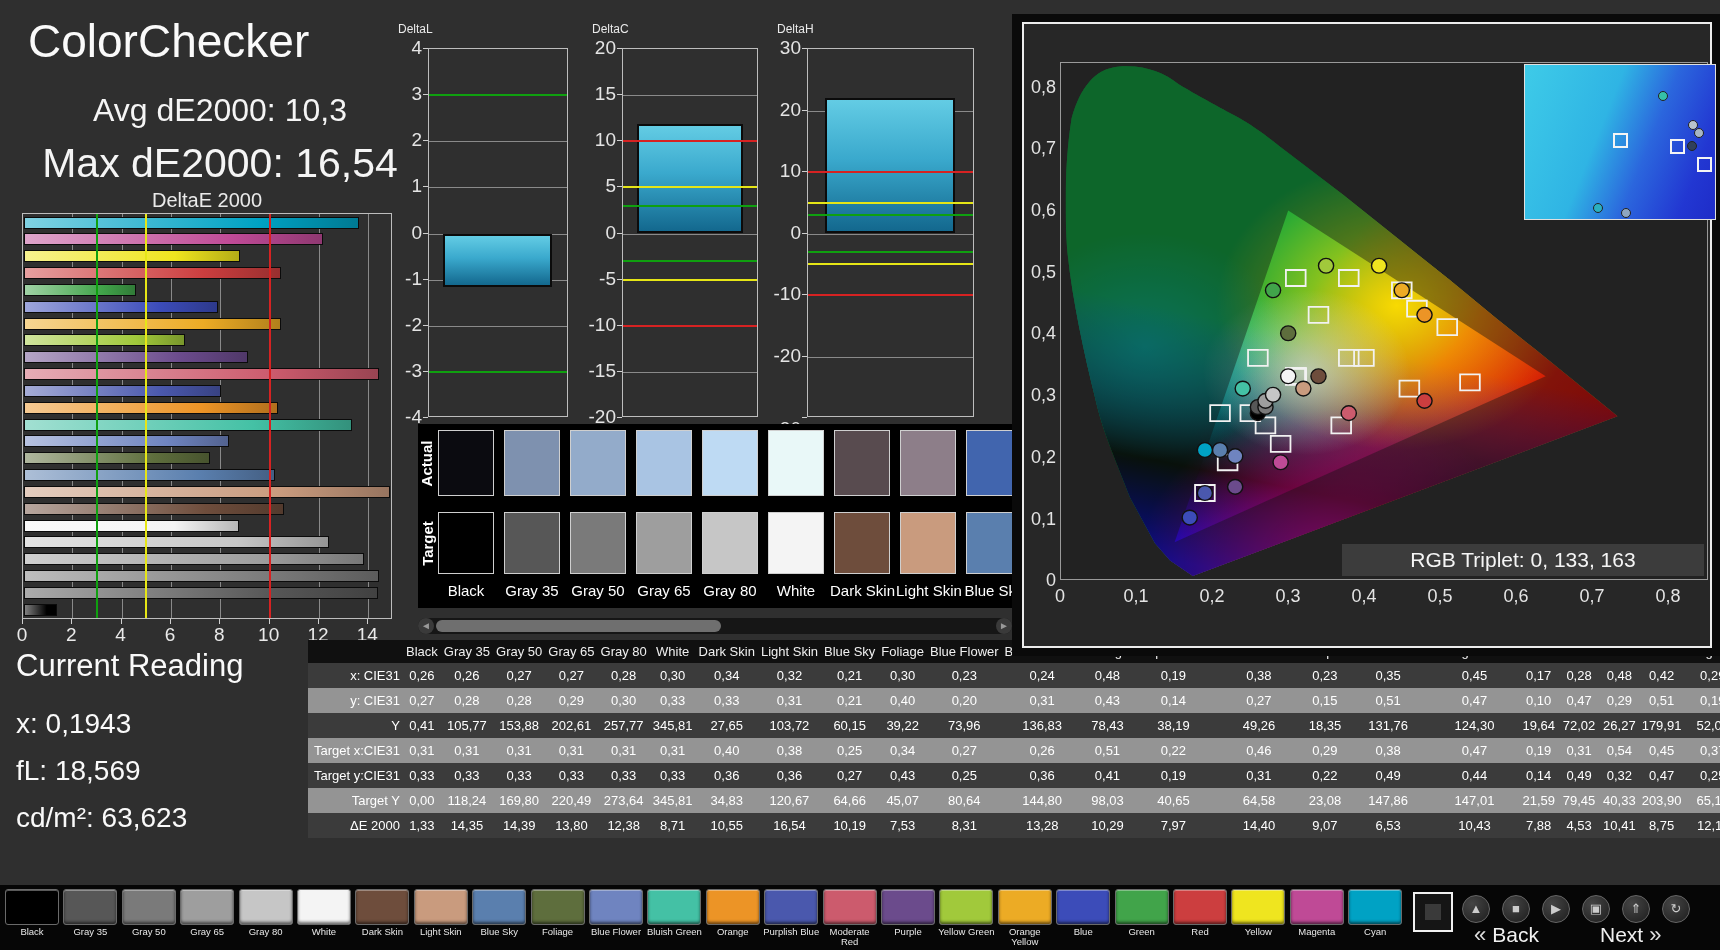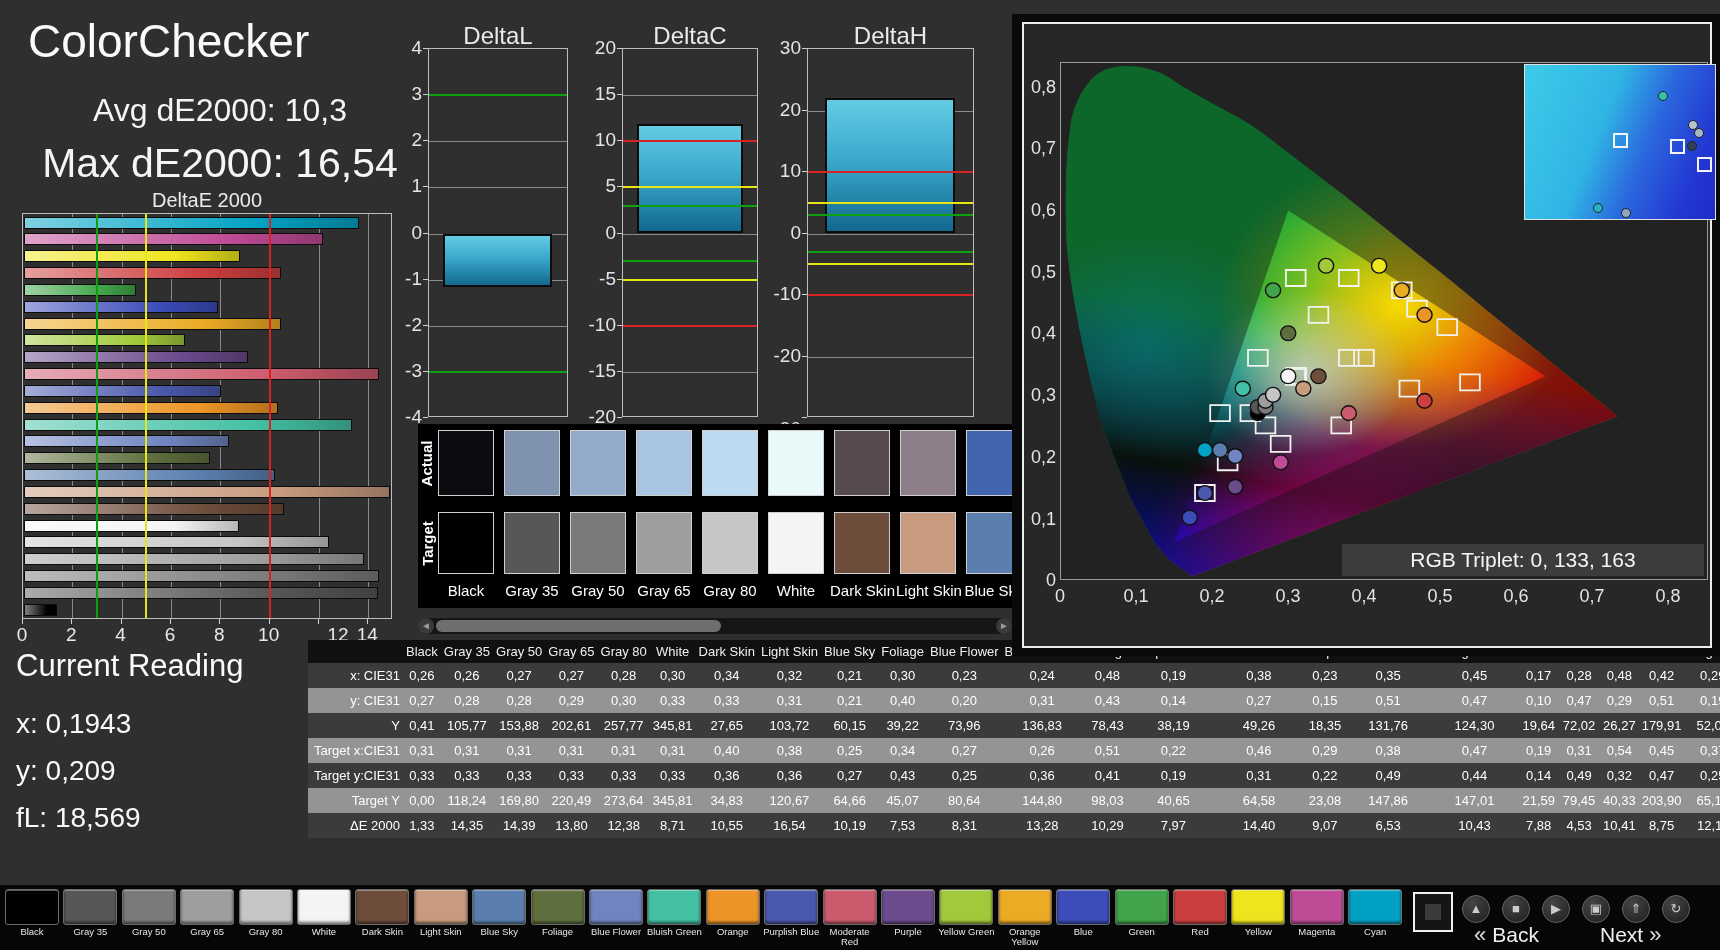"DeltaL" .dtitle { font-size: 24px -> 12px; text-align: center -> none }
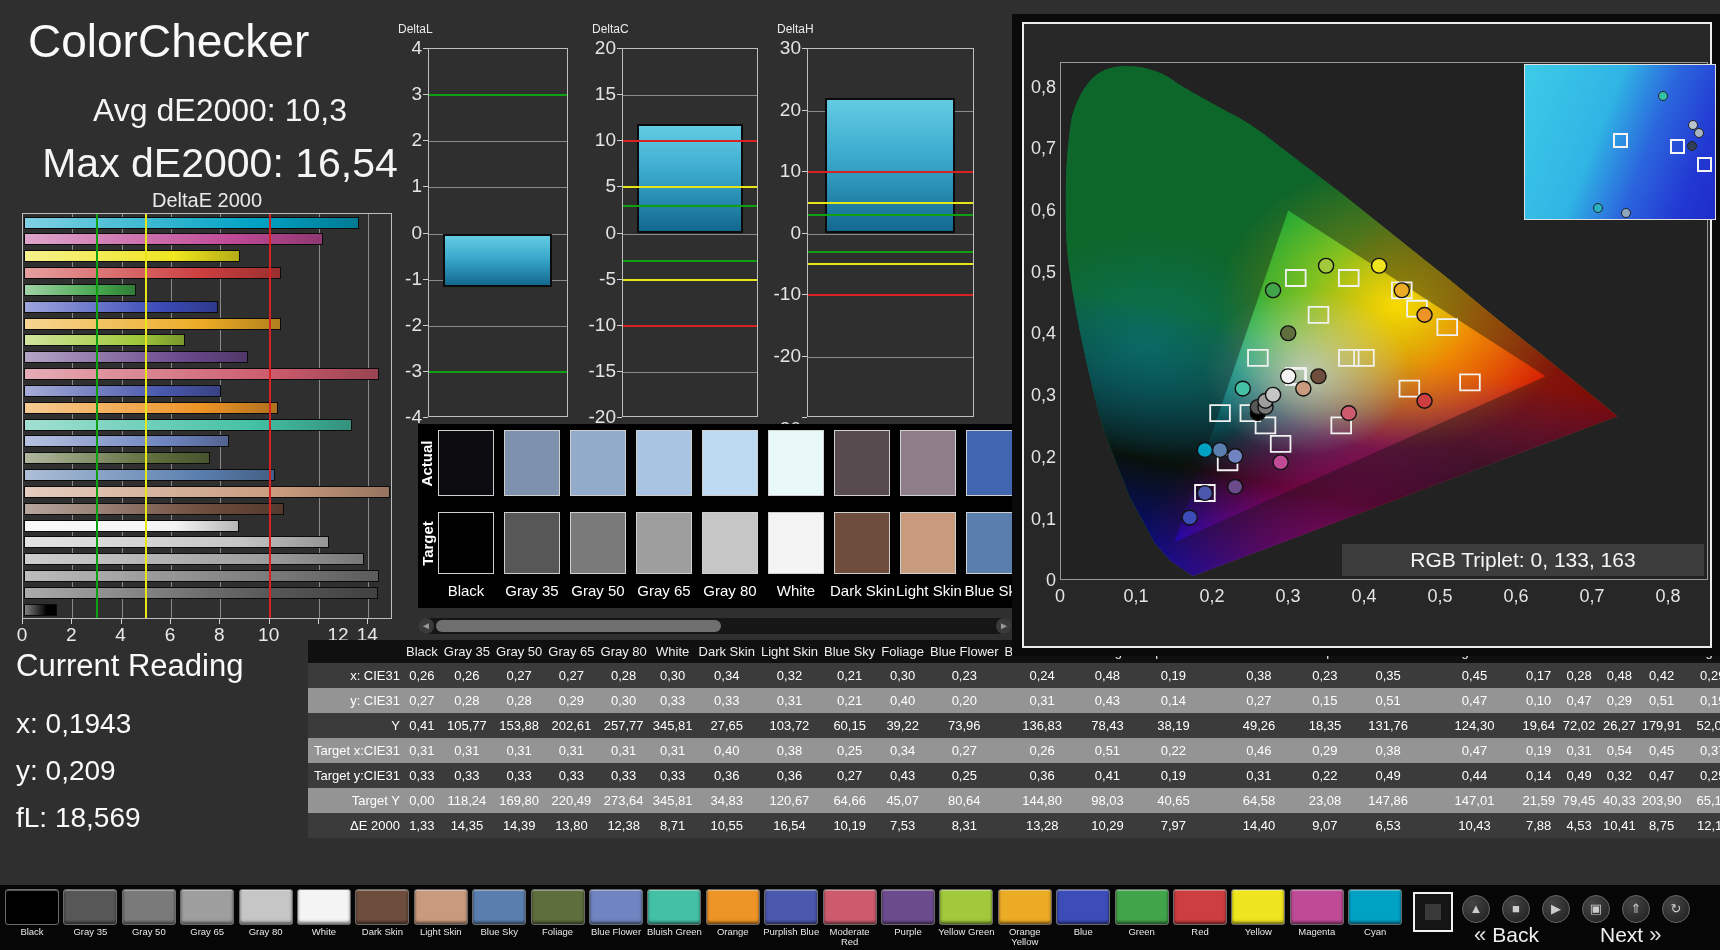"12" span.detick { margin-left: 20px -> none }
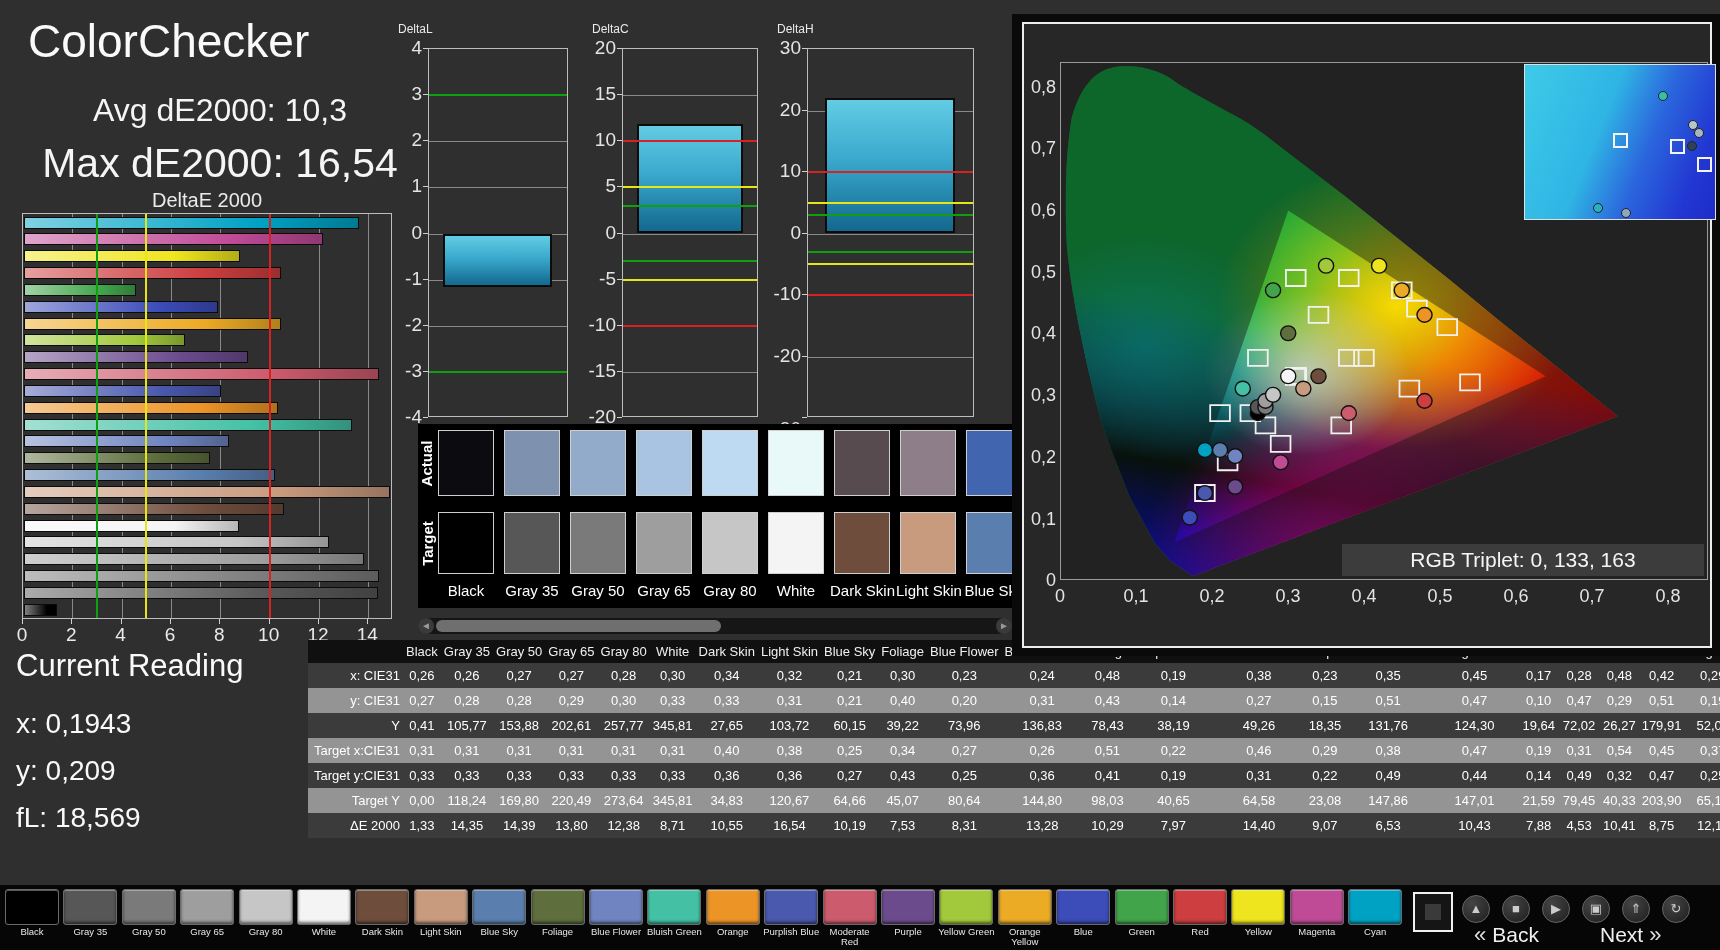"y: 0,209" div { html: <div>y: 0,209</div> -> none }
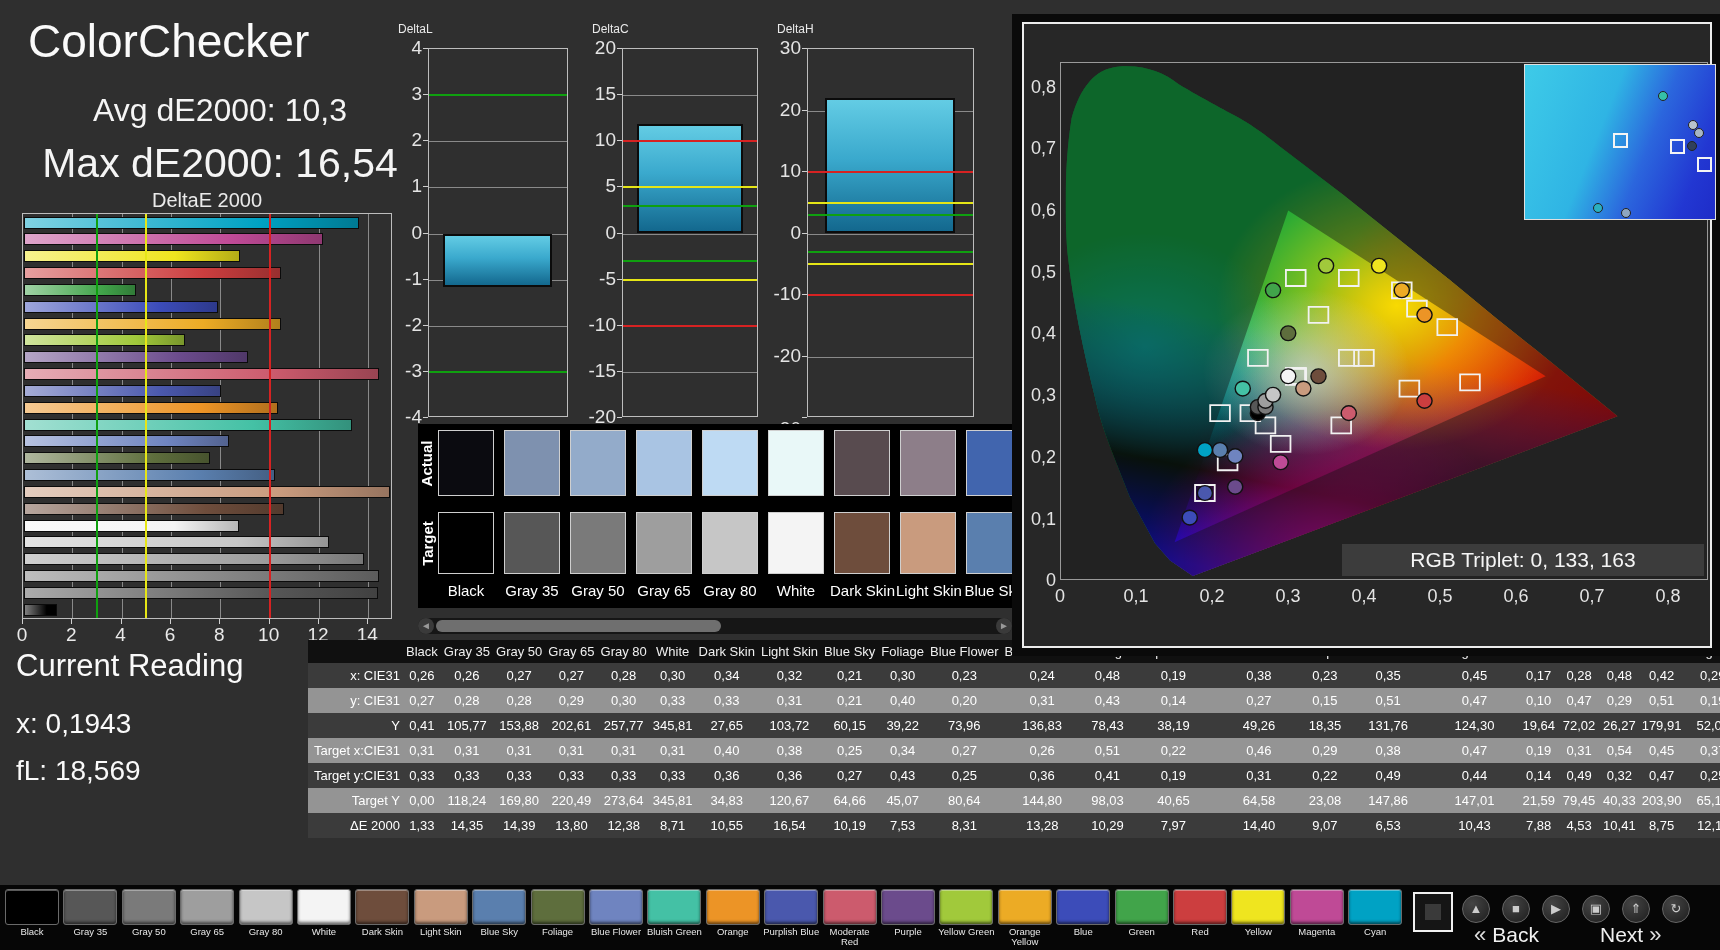"cd/m²: 63,623" div { html: none -> <div>cd/m²: 63,623</div> }
